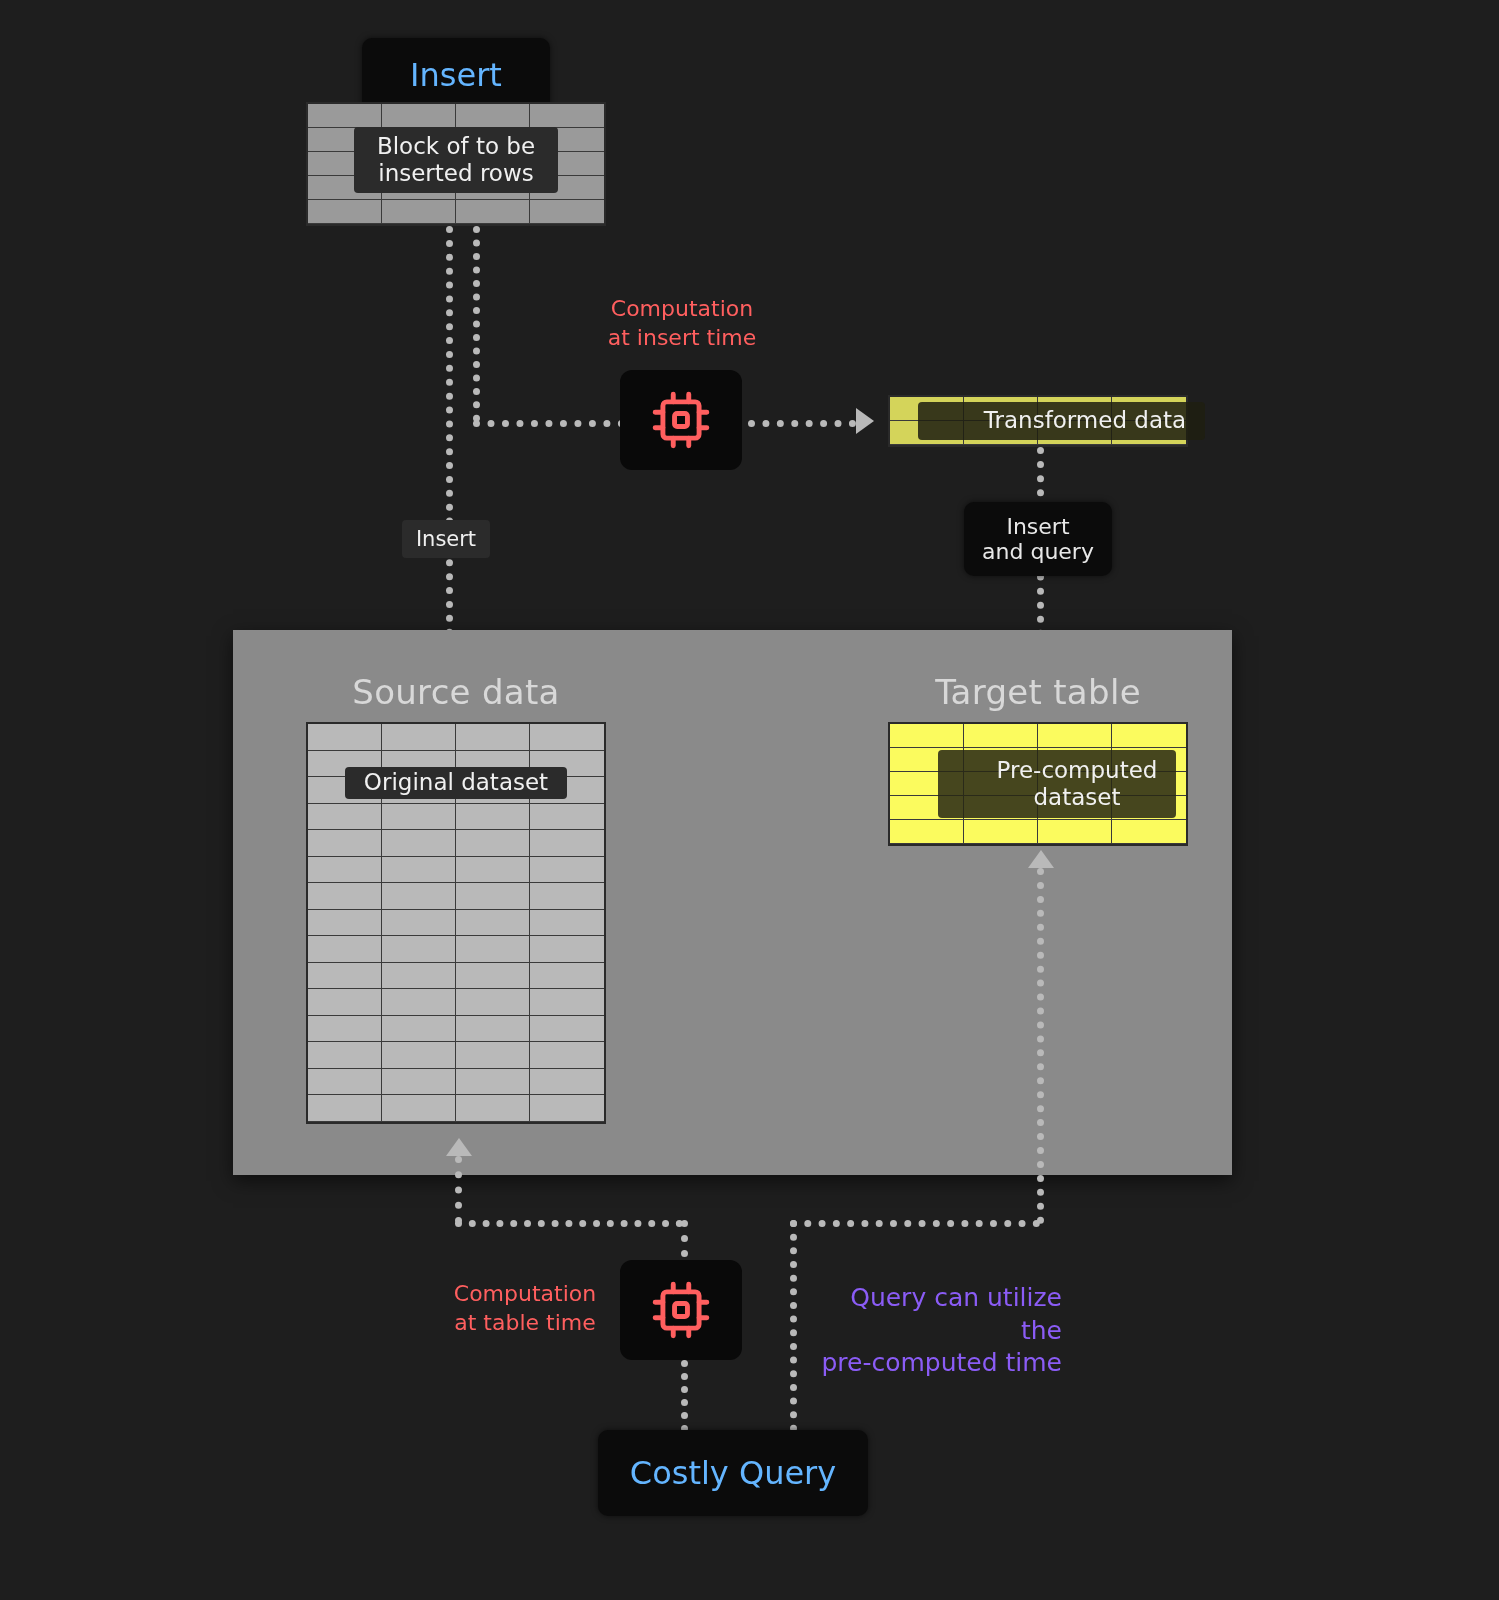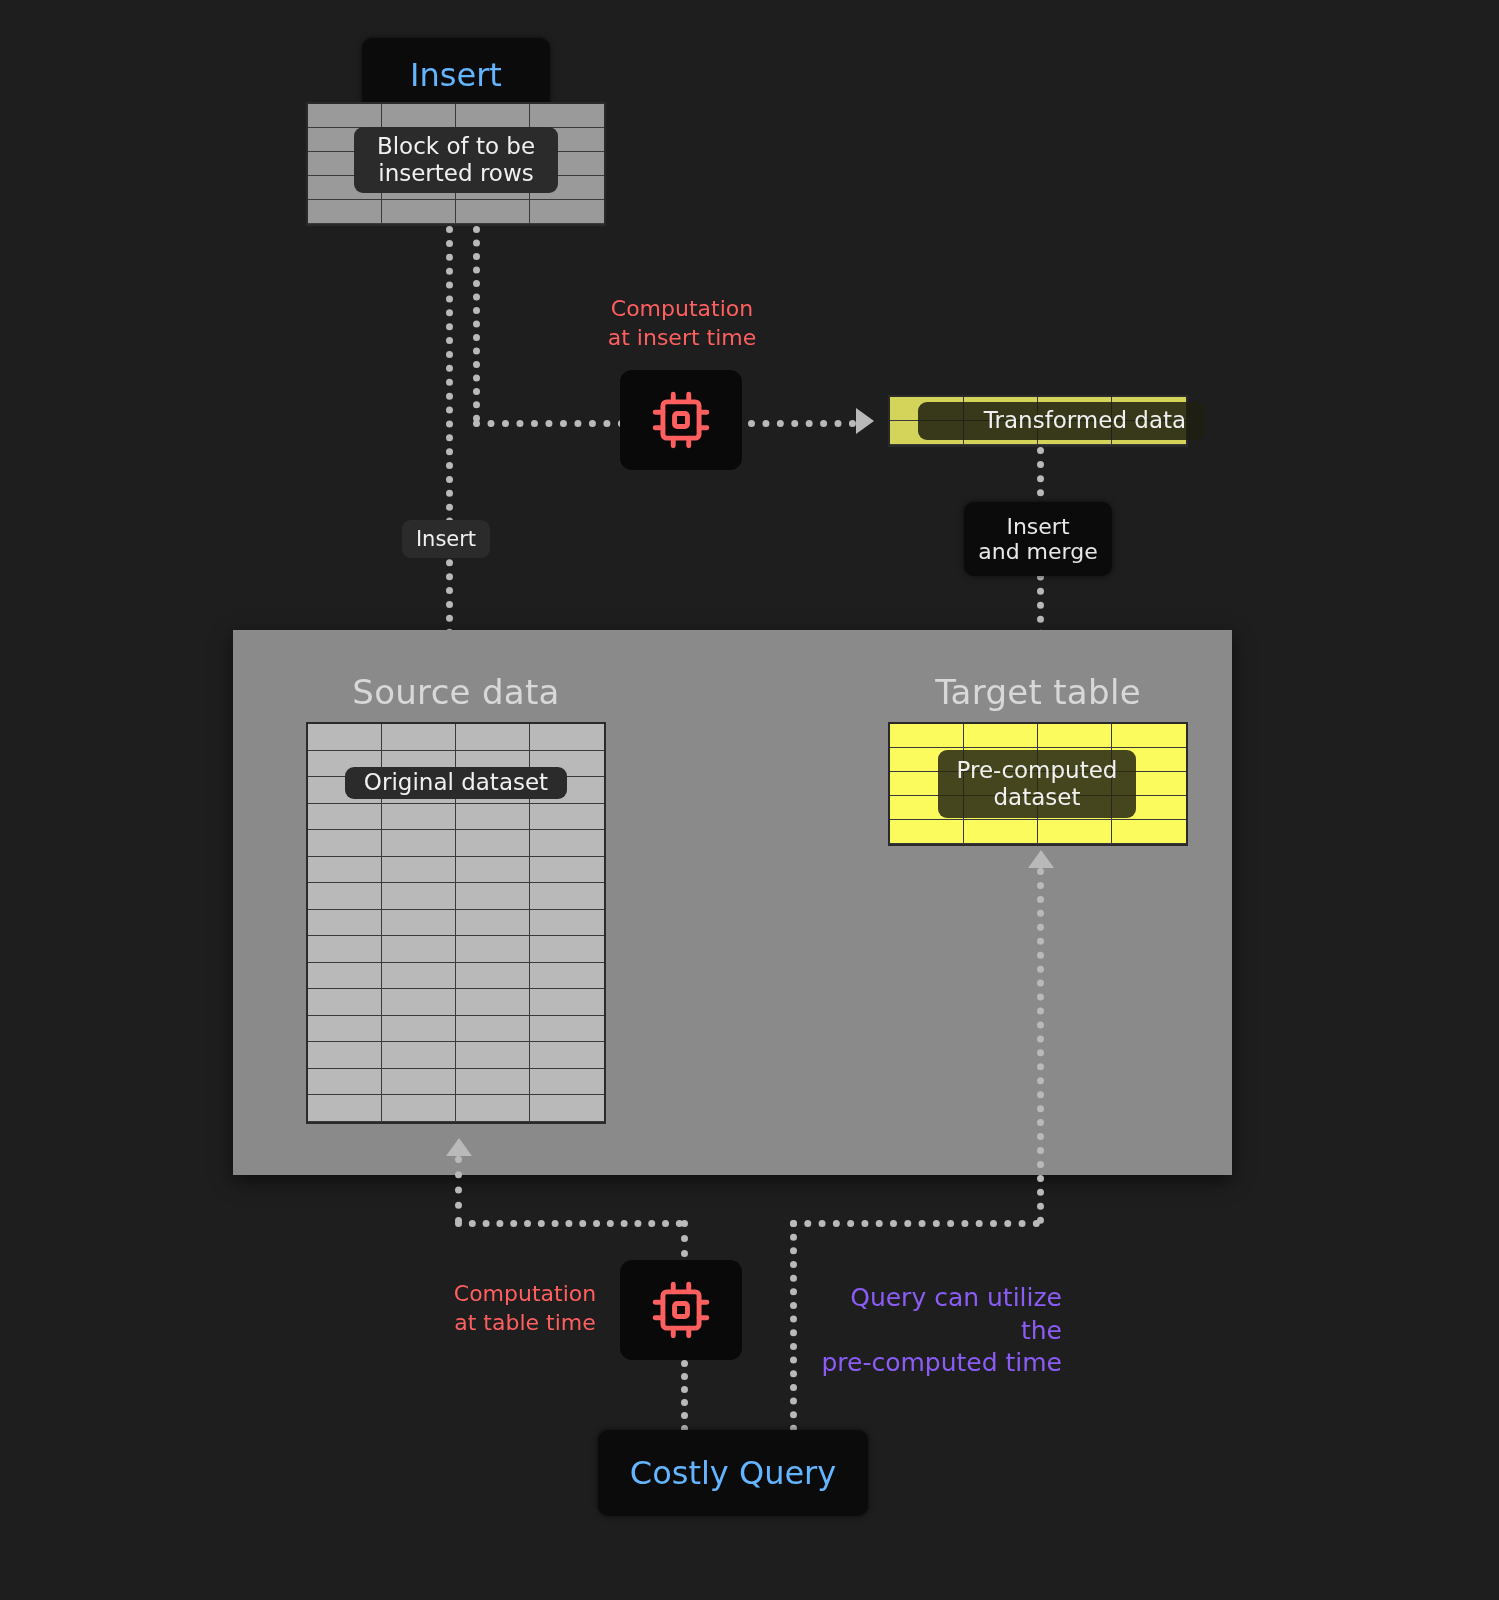"Block of to be" .chip { border-radius: 9px -> 4px }
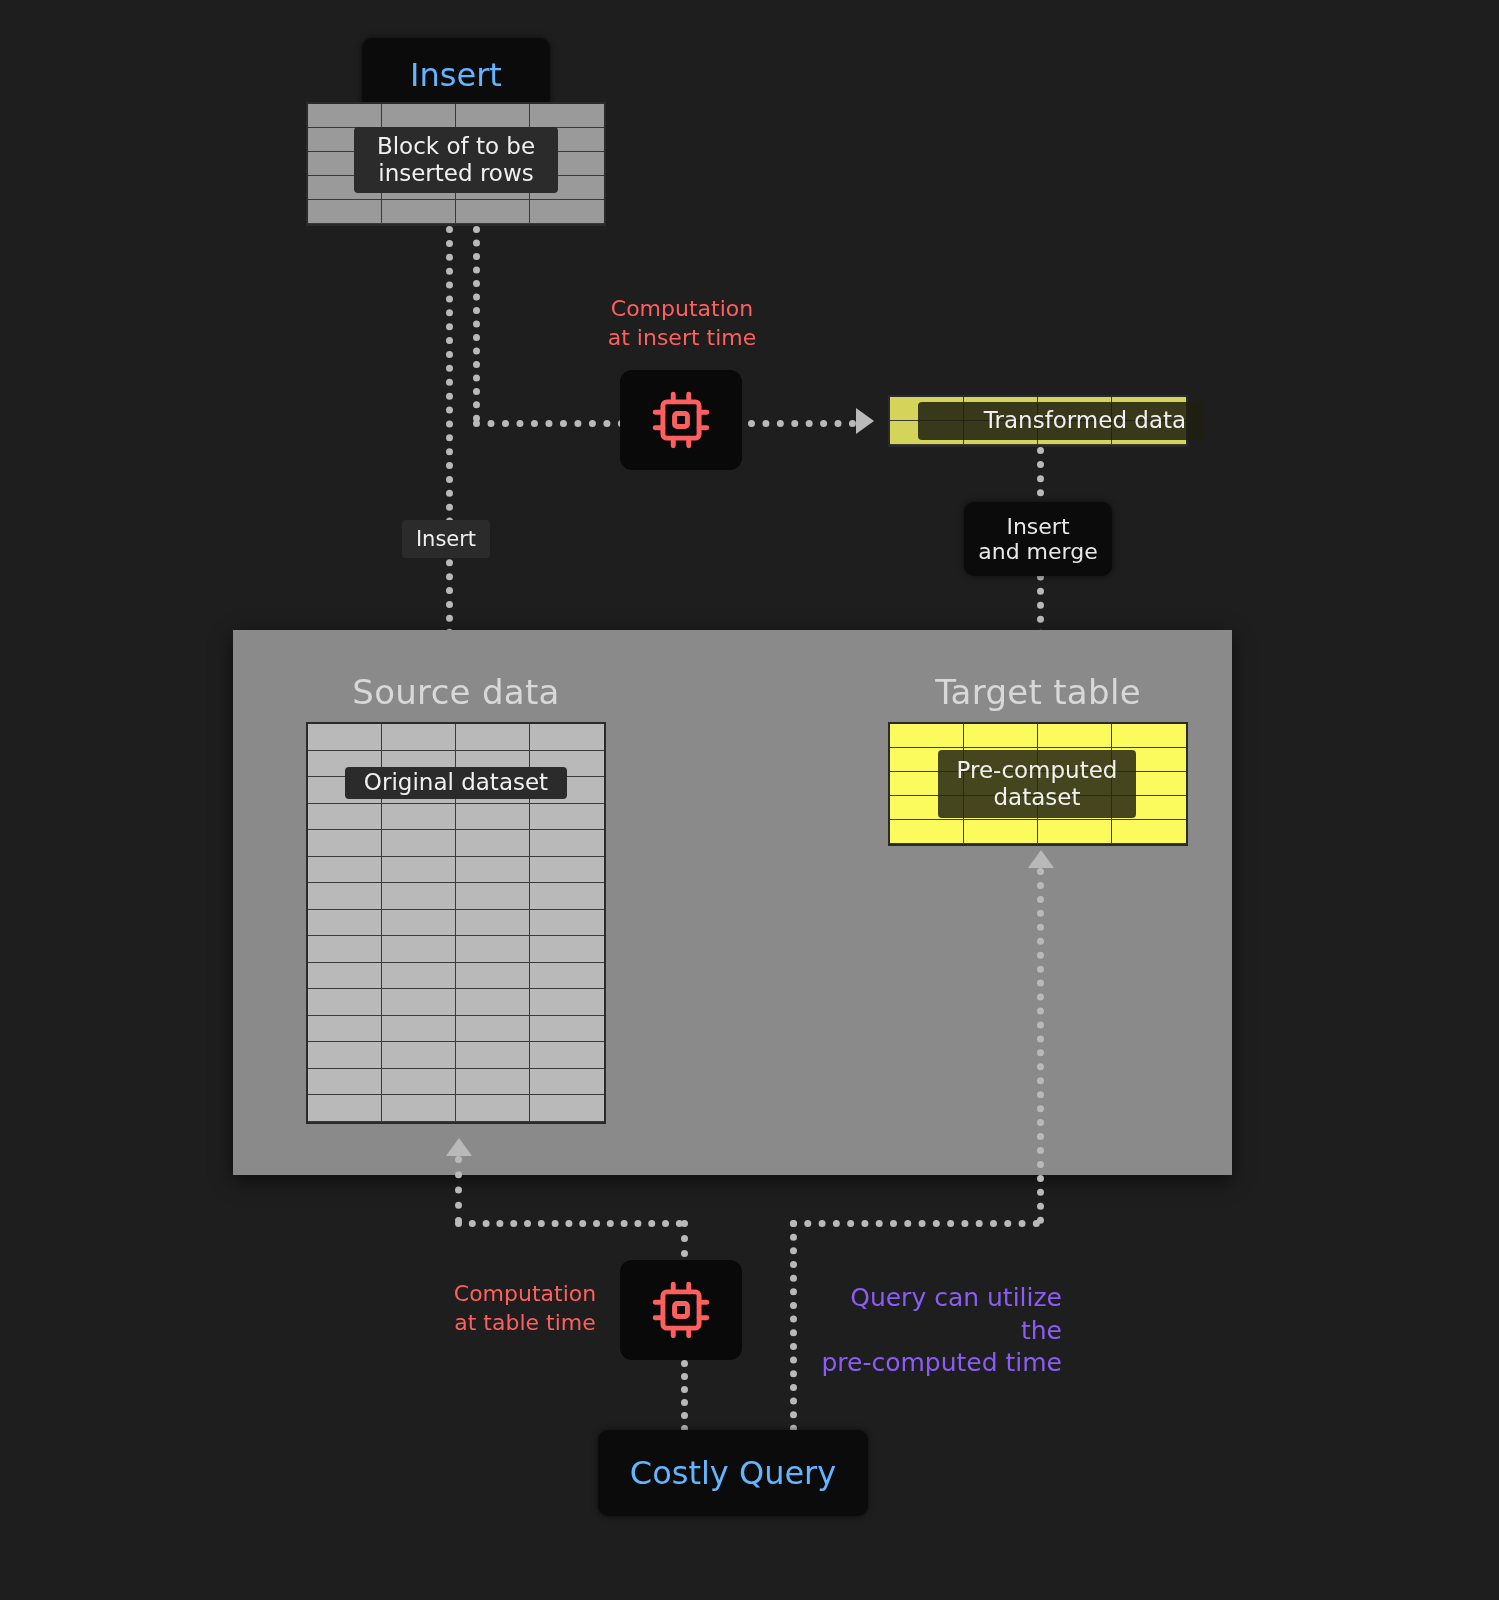"and merge" span { text: merge -> query }
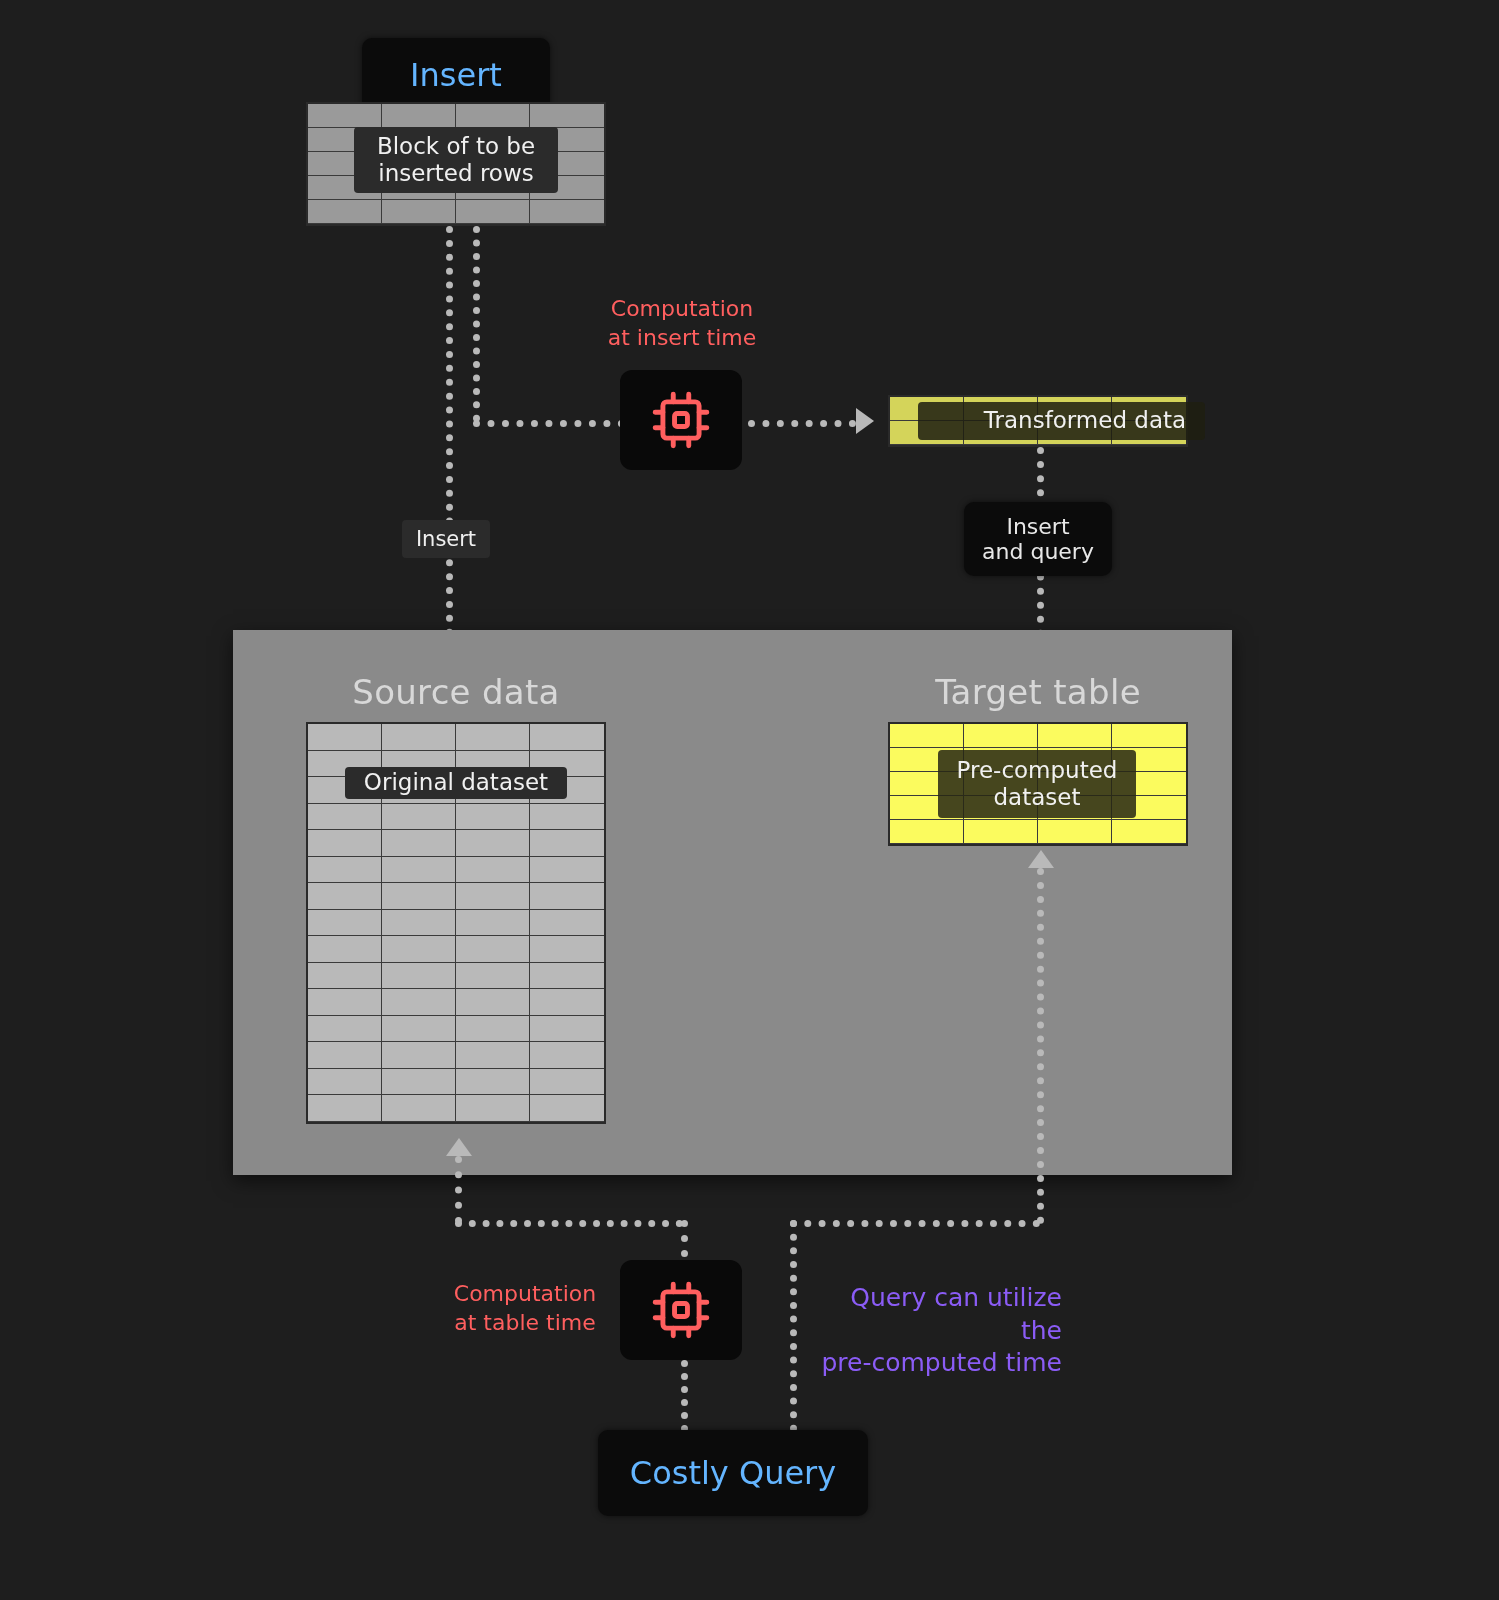"Pre-computed" div.chip { padding-left: none -> 40px }
